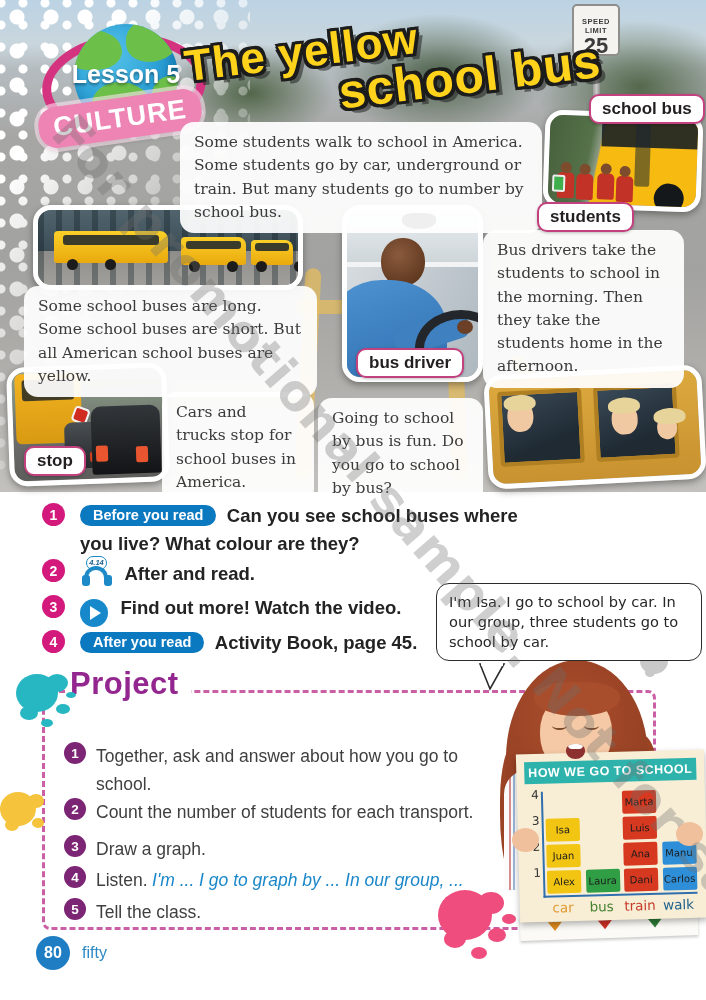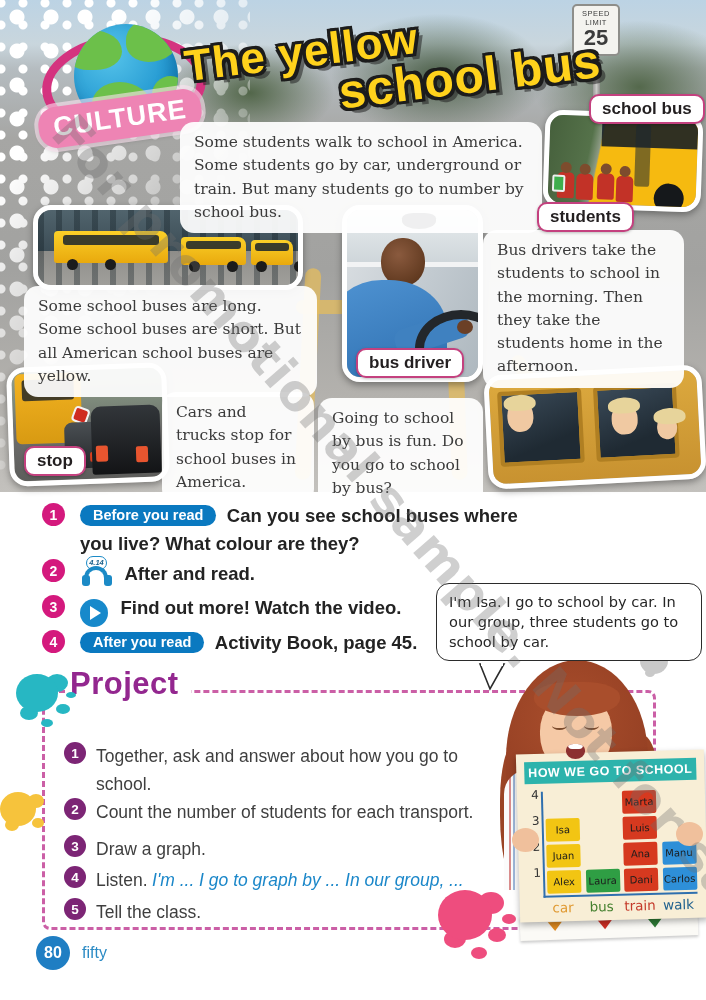"SPEED" .speed-sign .s-small { font-weight: 400 -> 700; padding-top: 3px -> 11px }
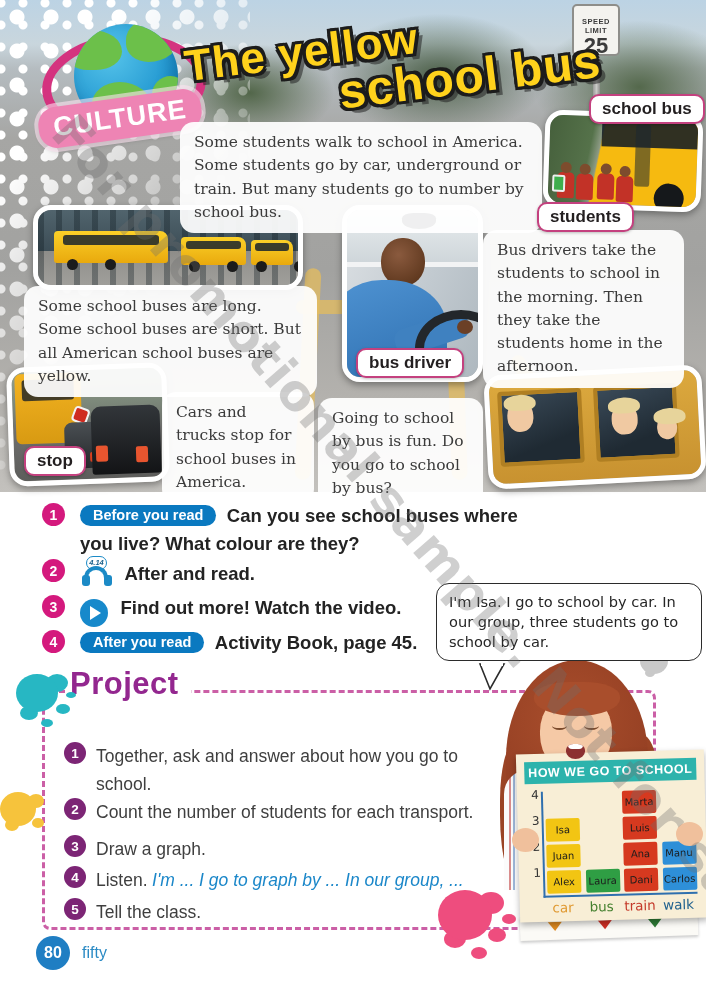"Lesson 5" div.lesson-text { html: none -> <div>Lesson 5</div> }
